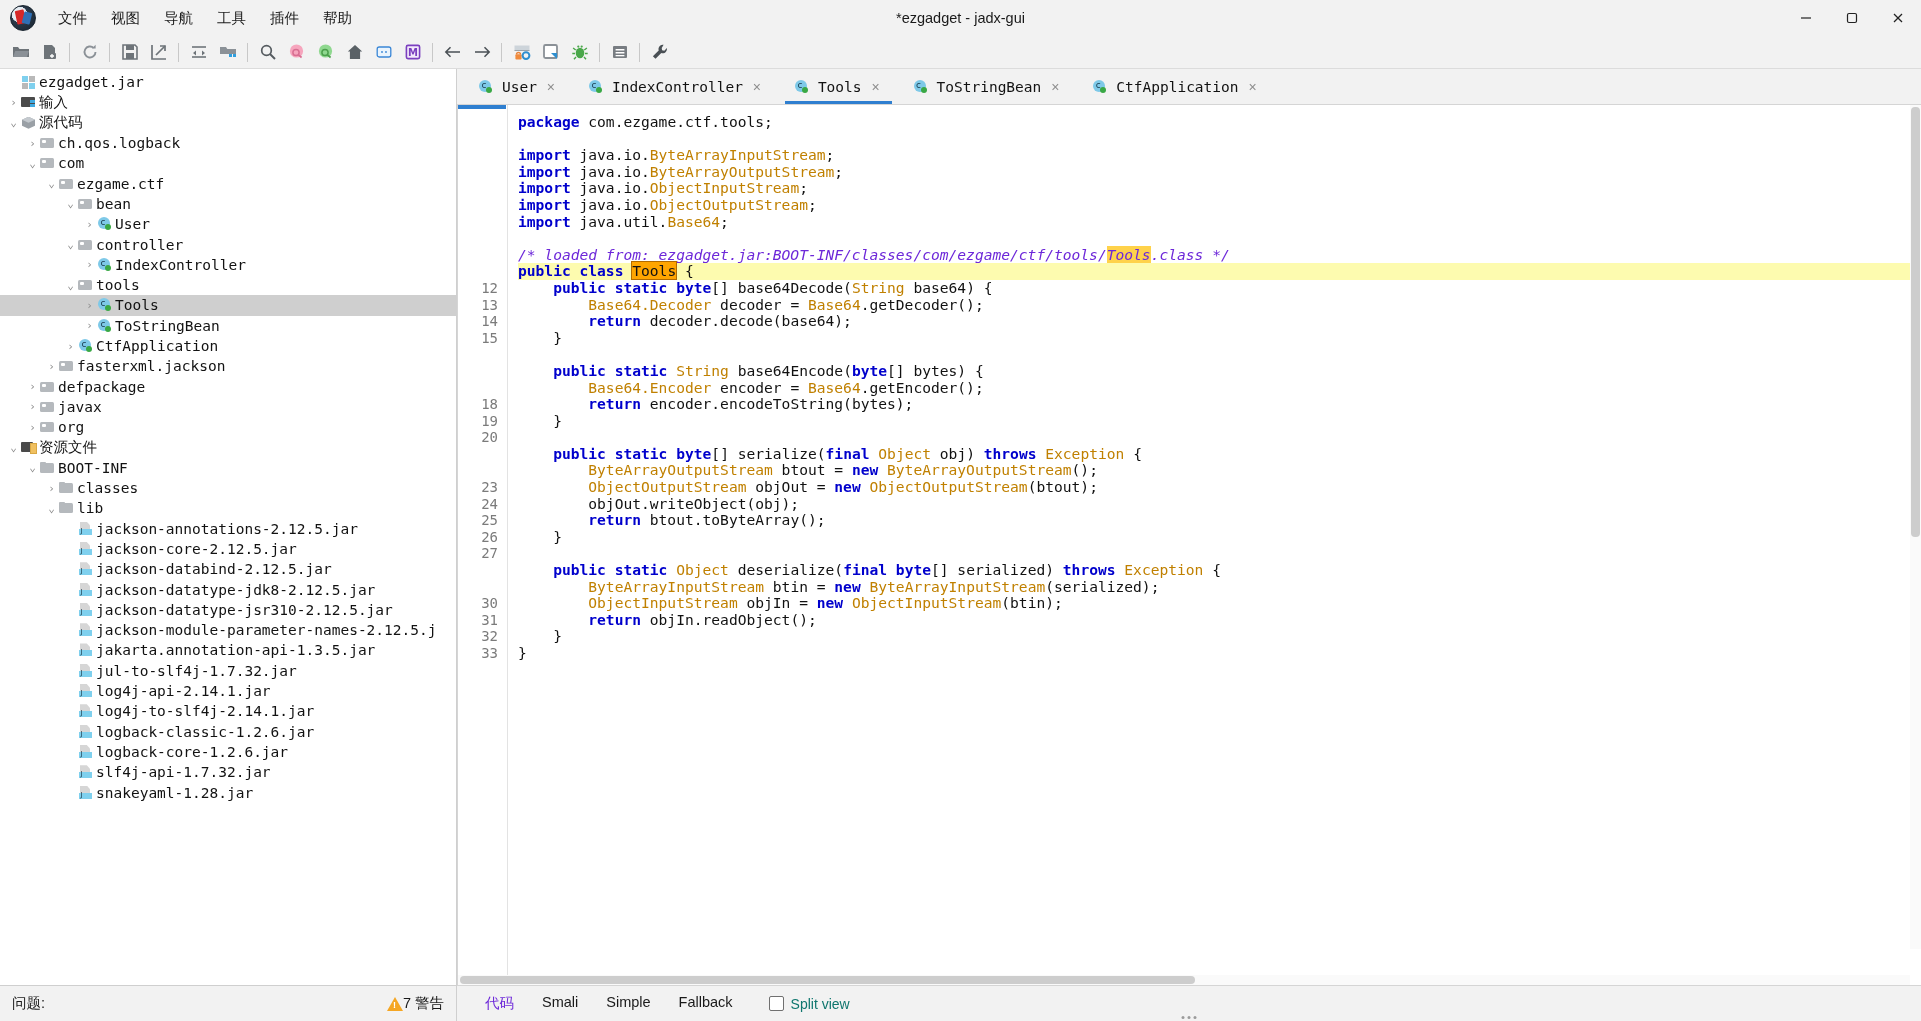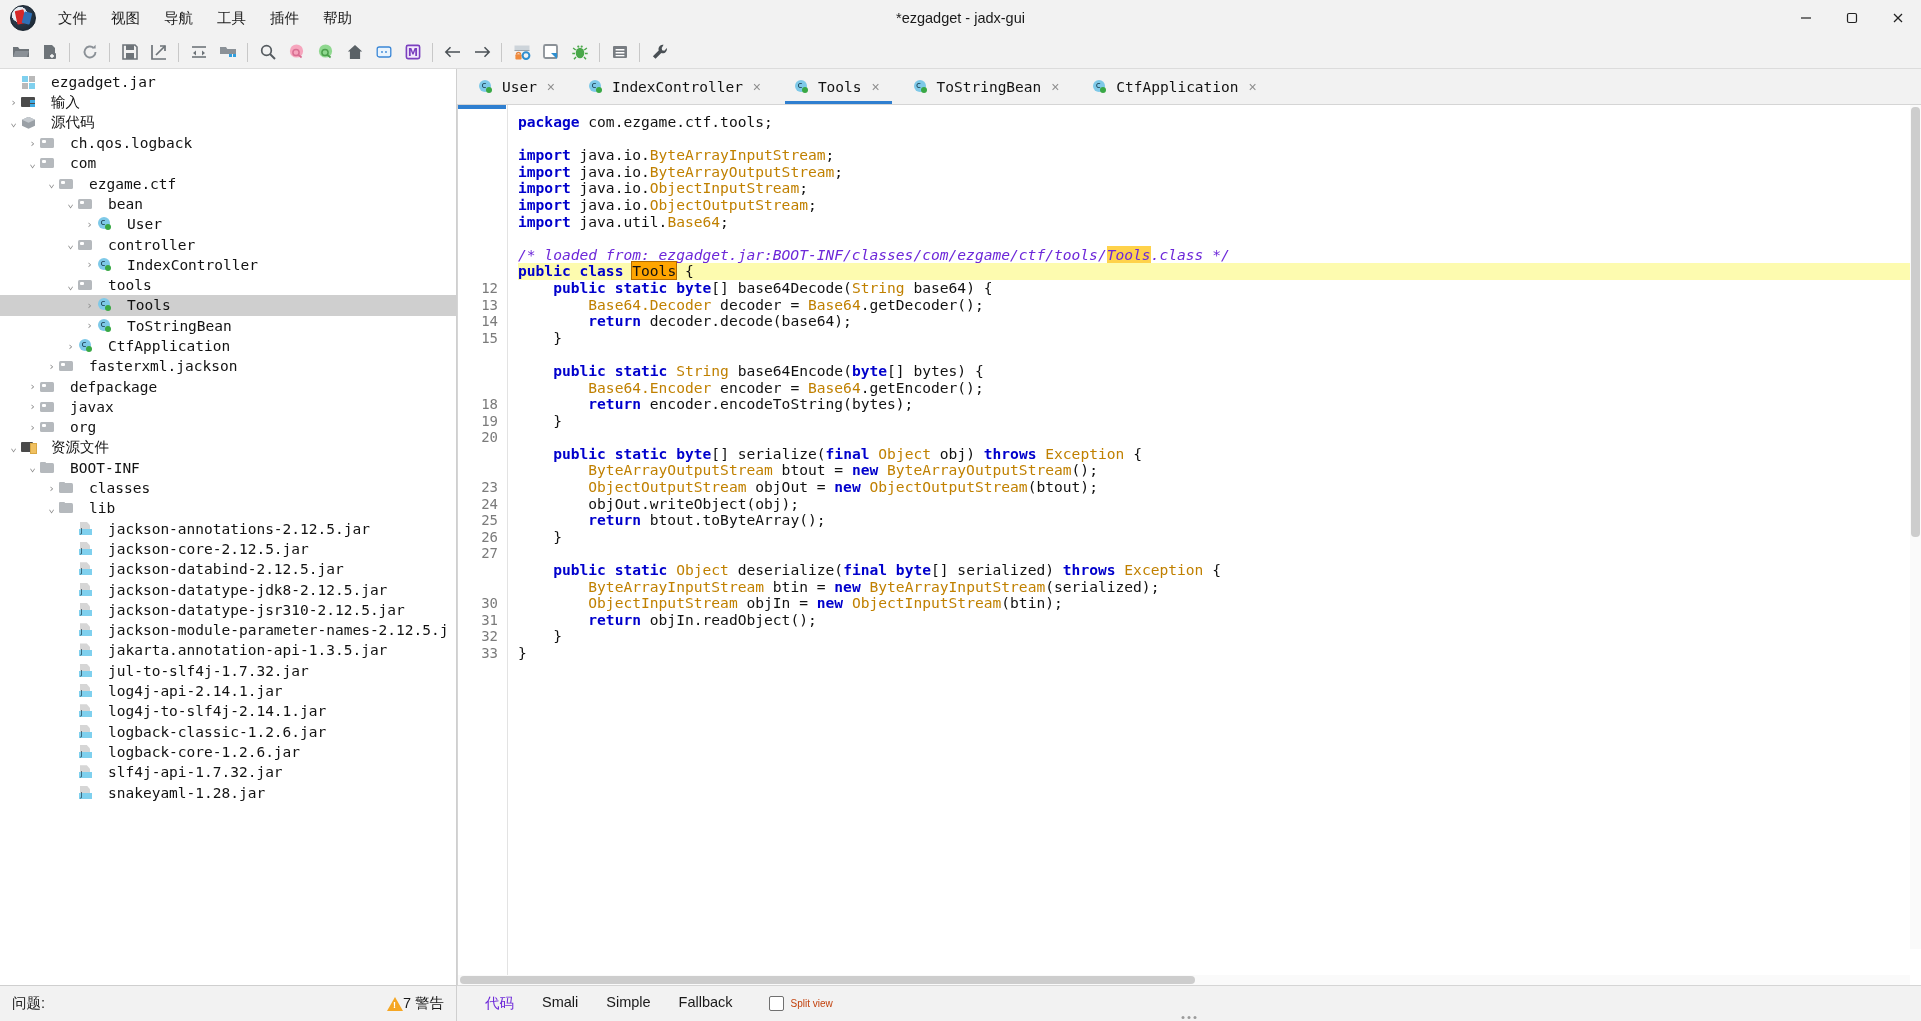"ezgadget.jar" .tree-label { margin-left: 13px -> 1px }
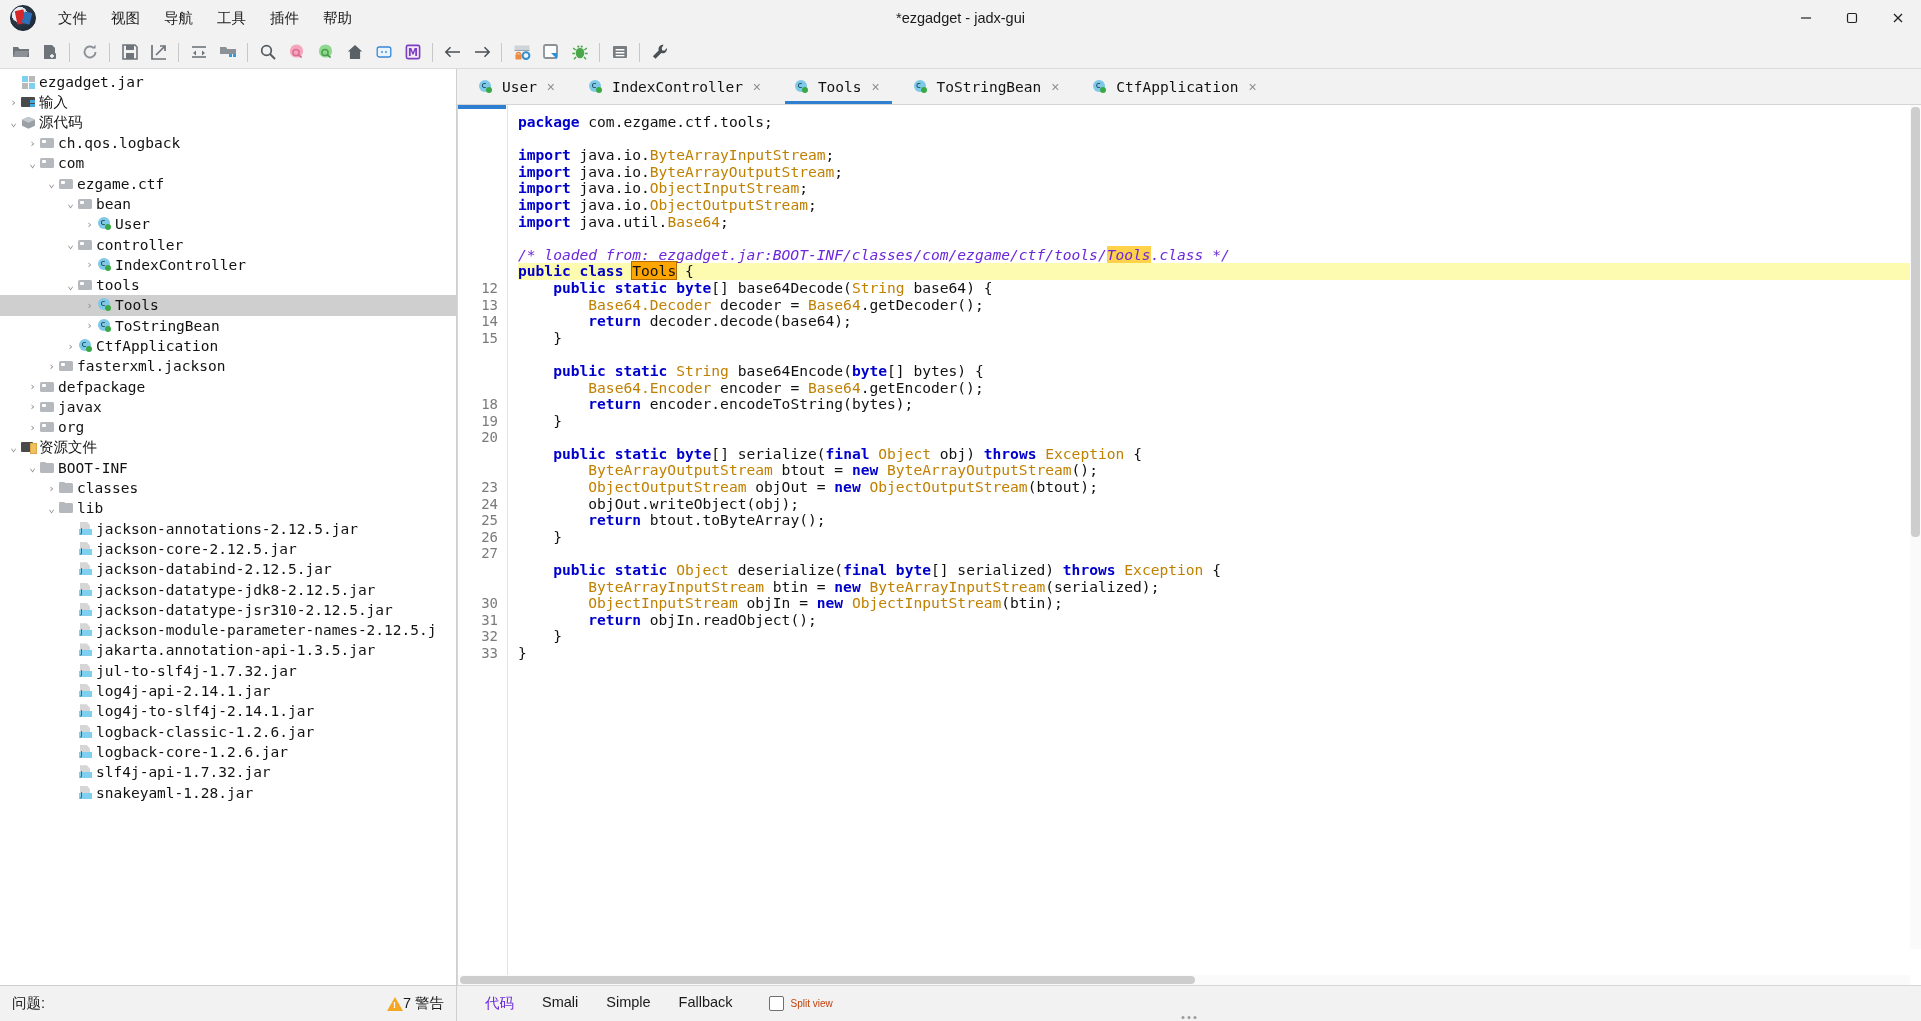"Split view" .splitview { color: #c2410c -> #0f766e; font-size: 10px -> 14px }
